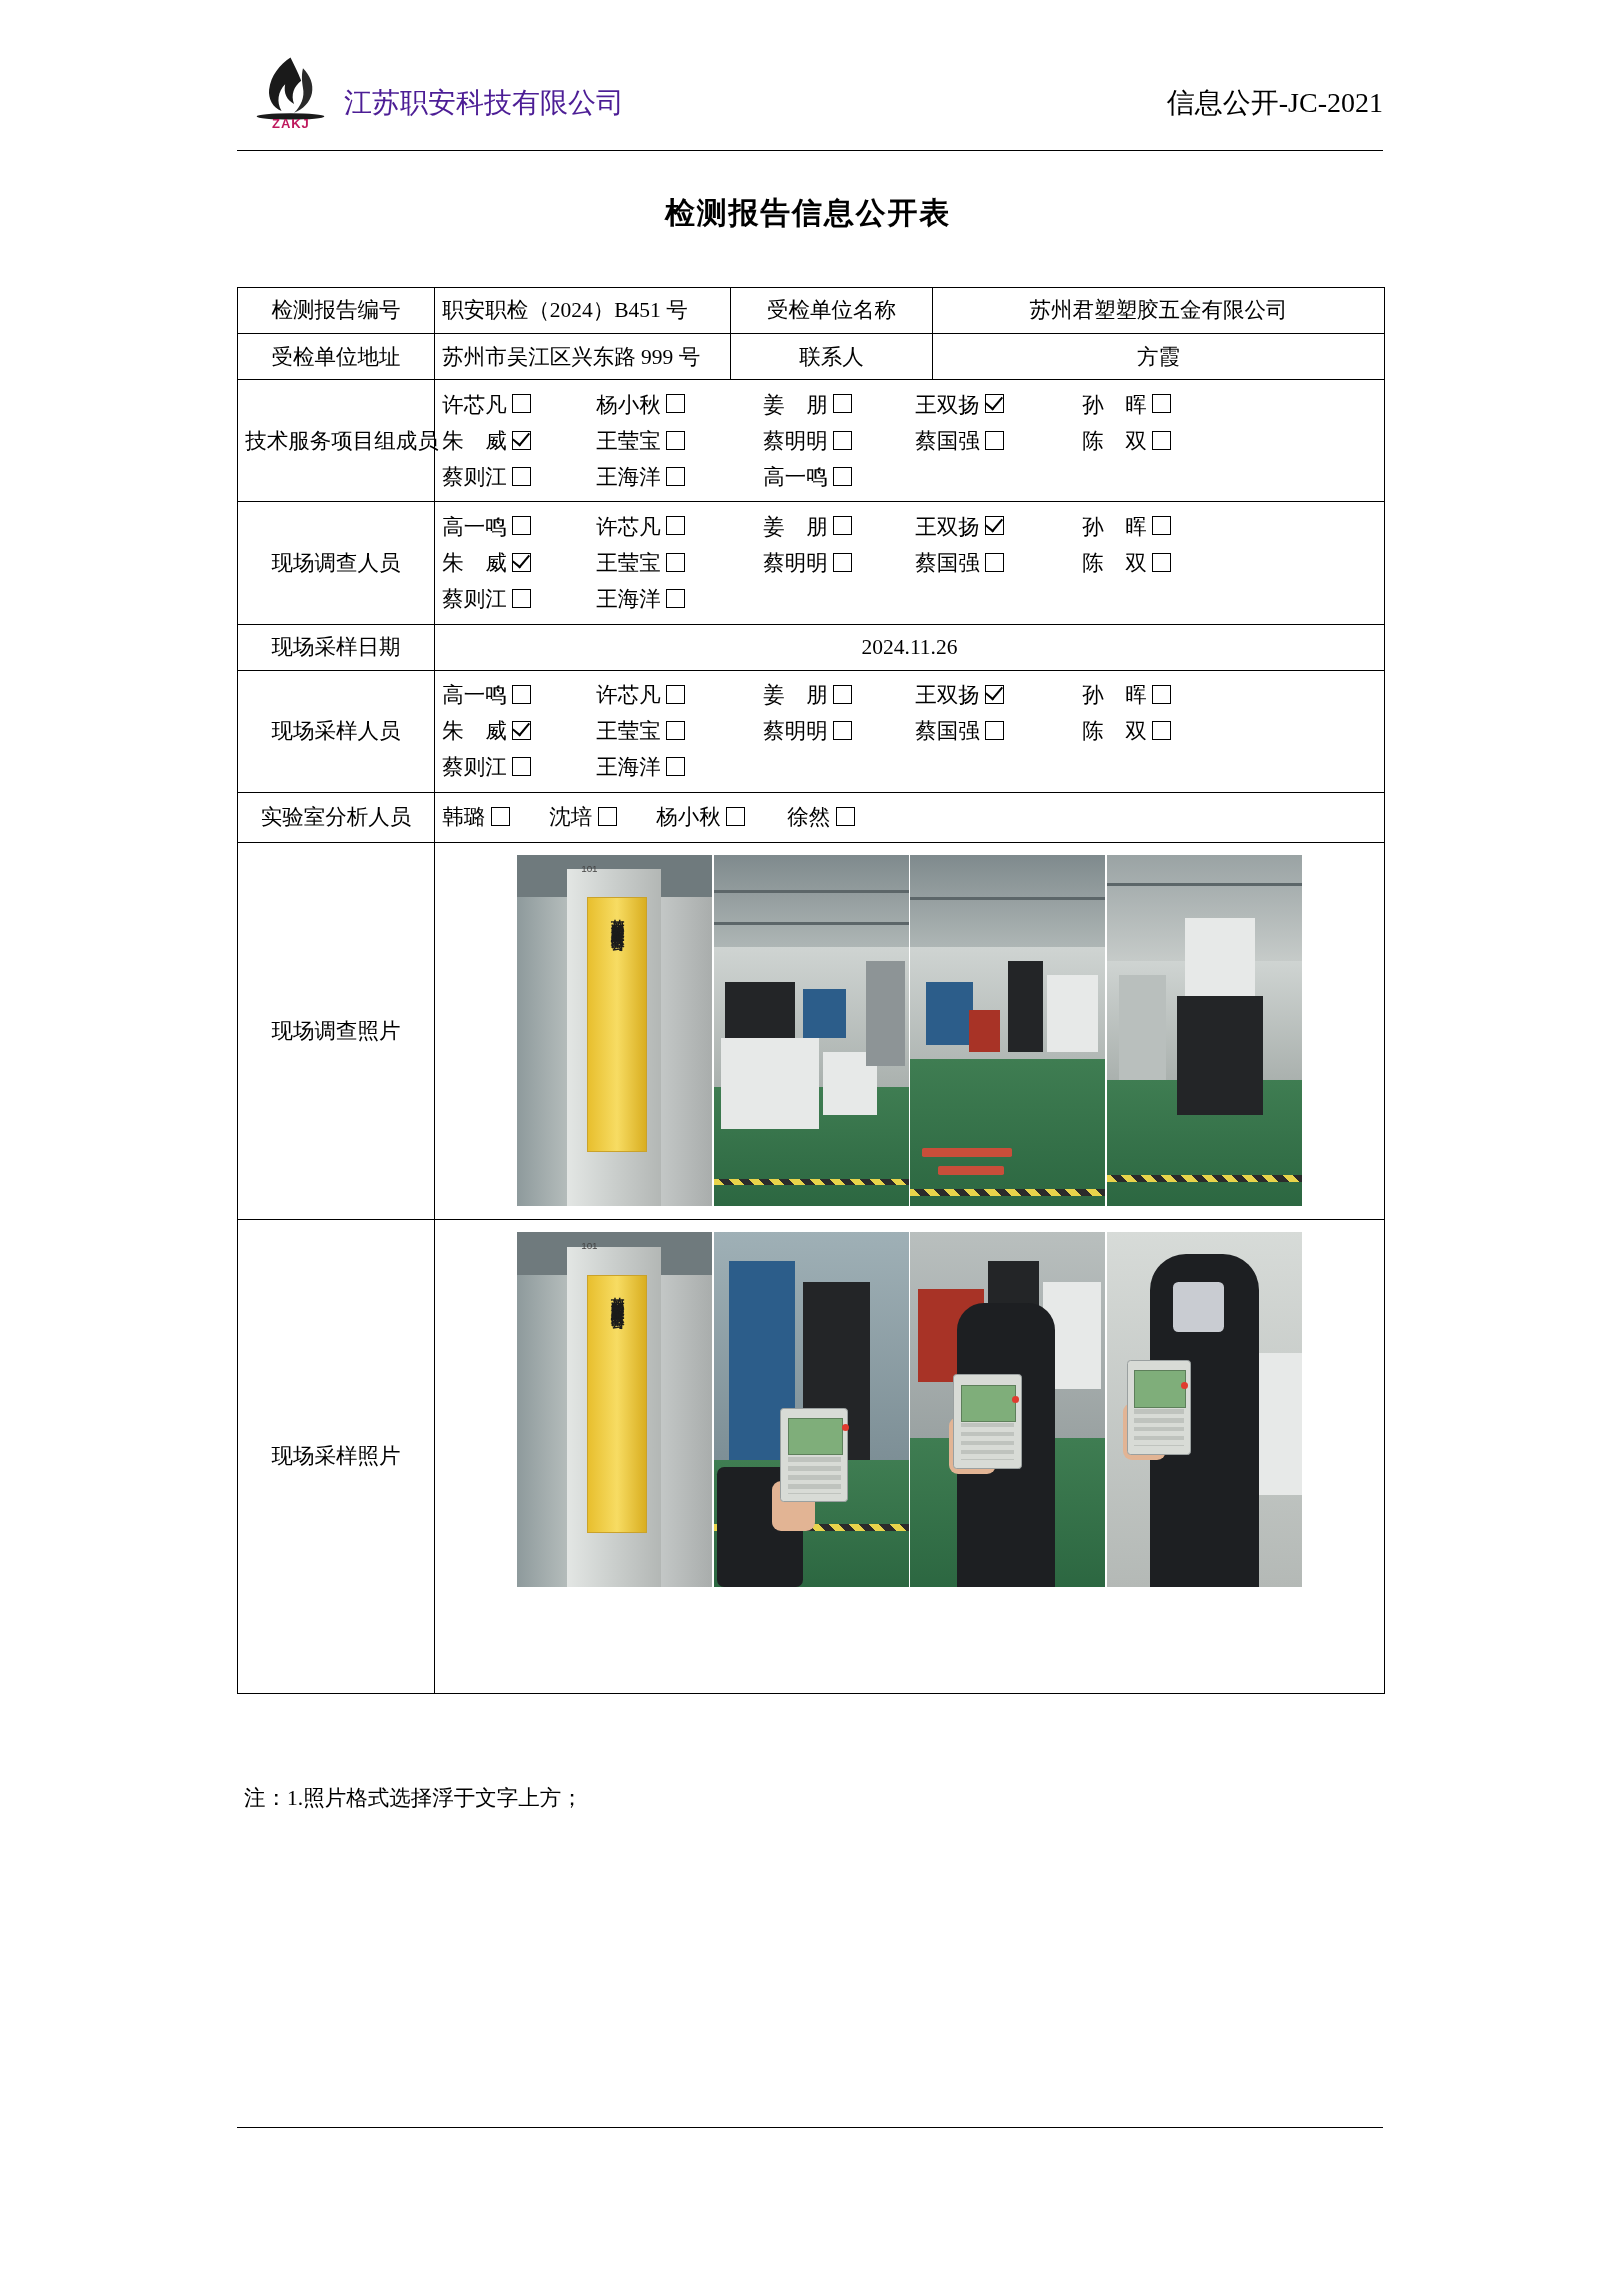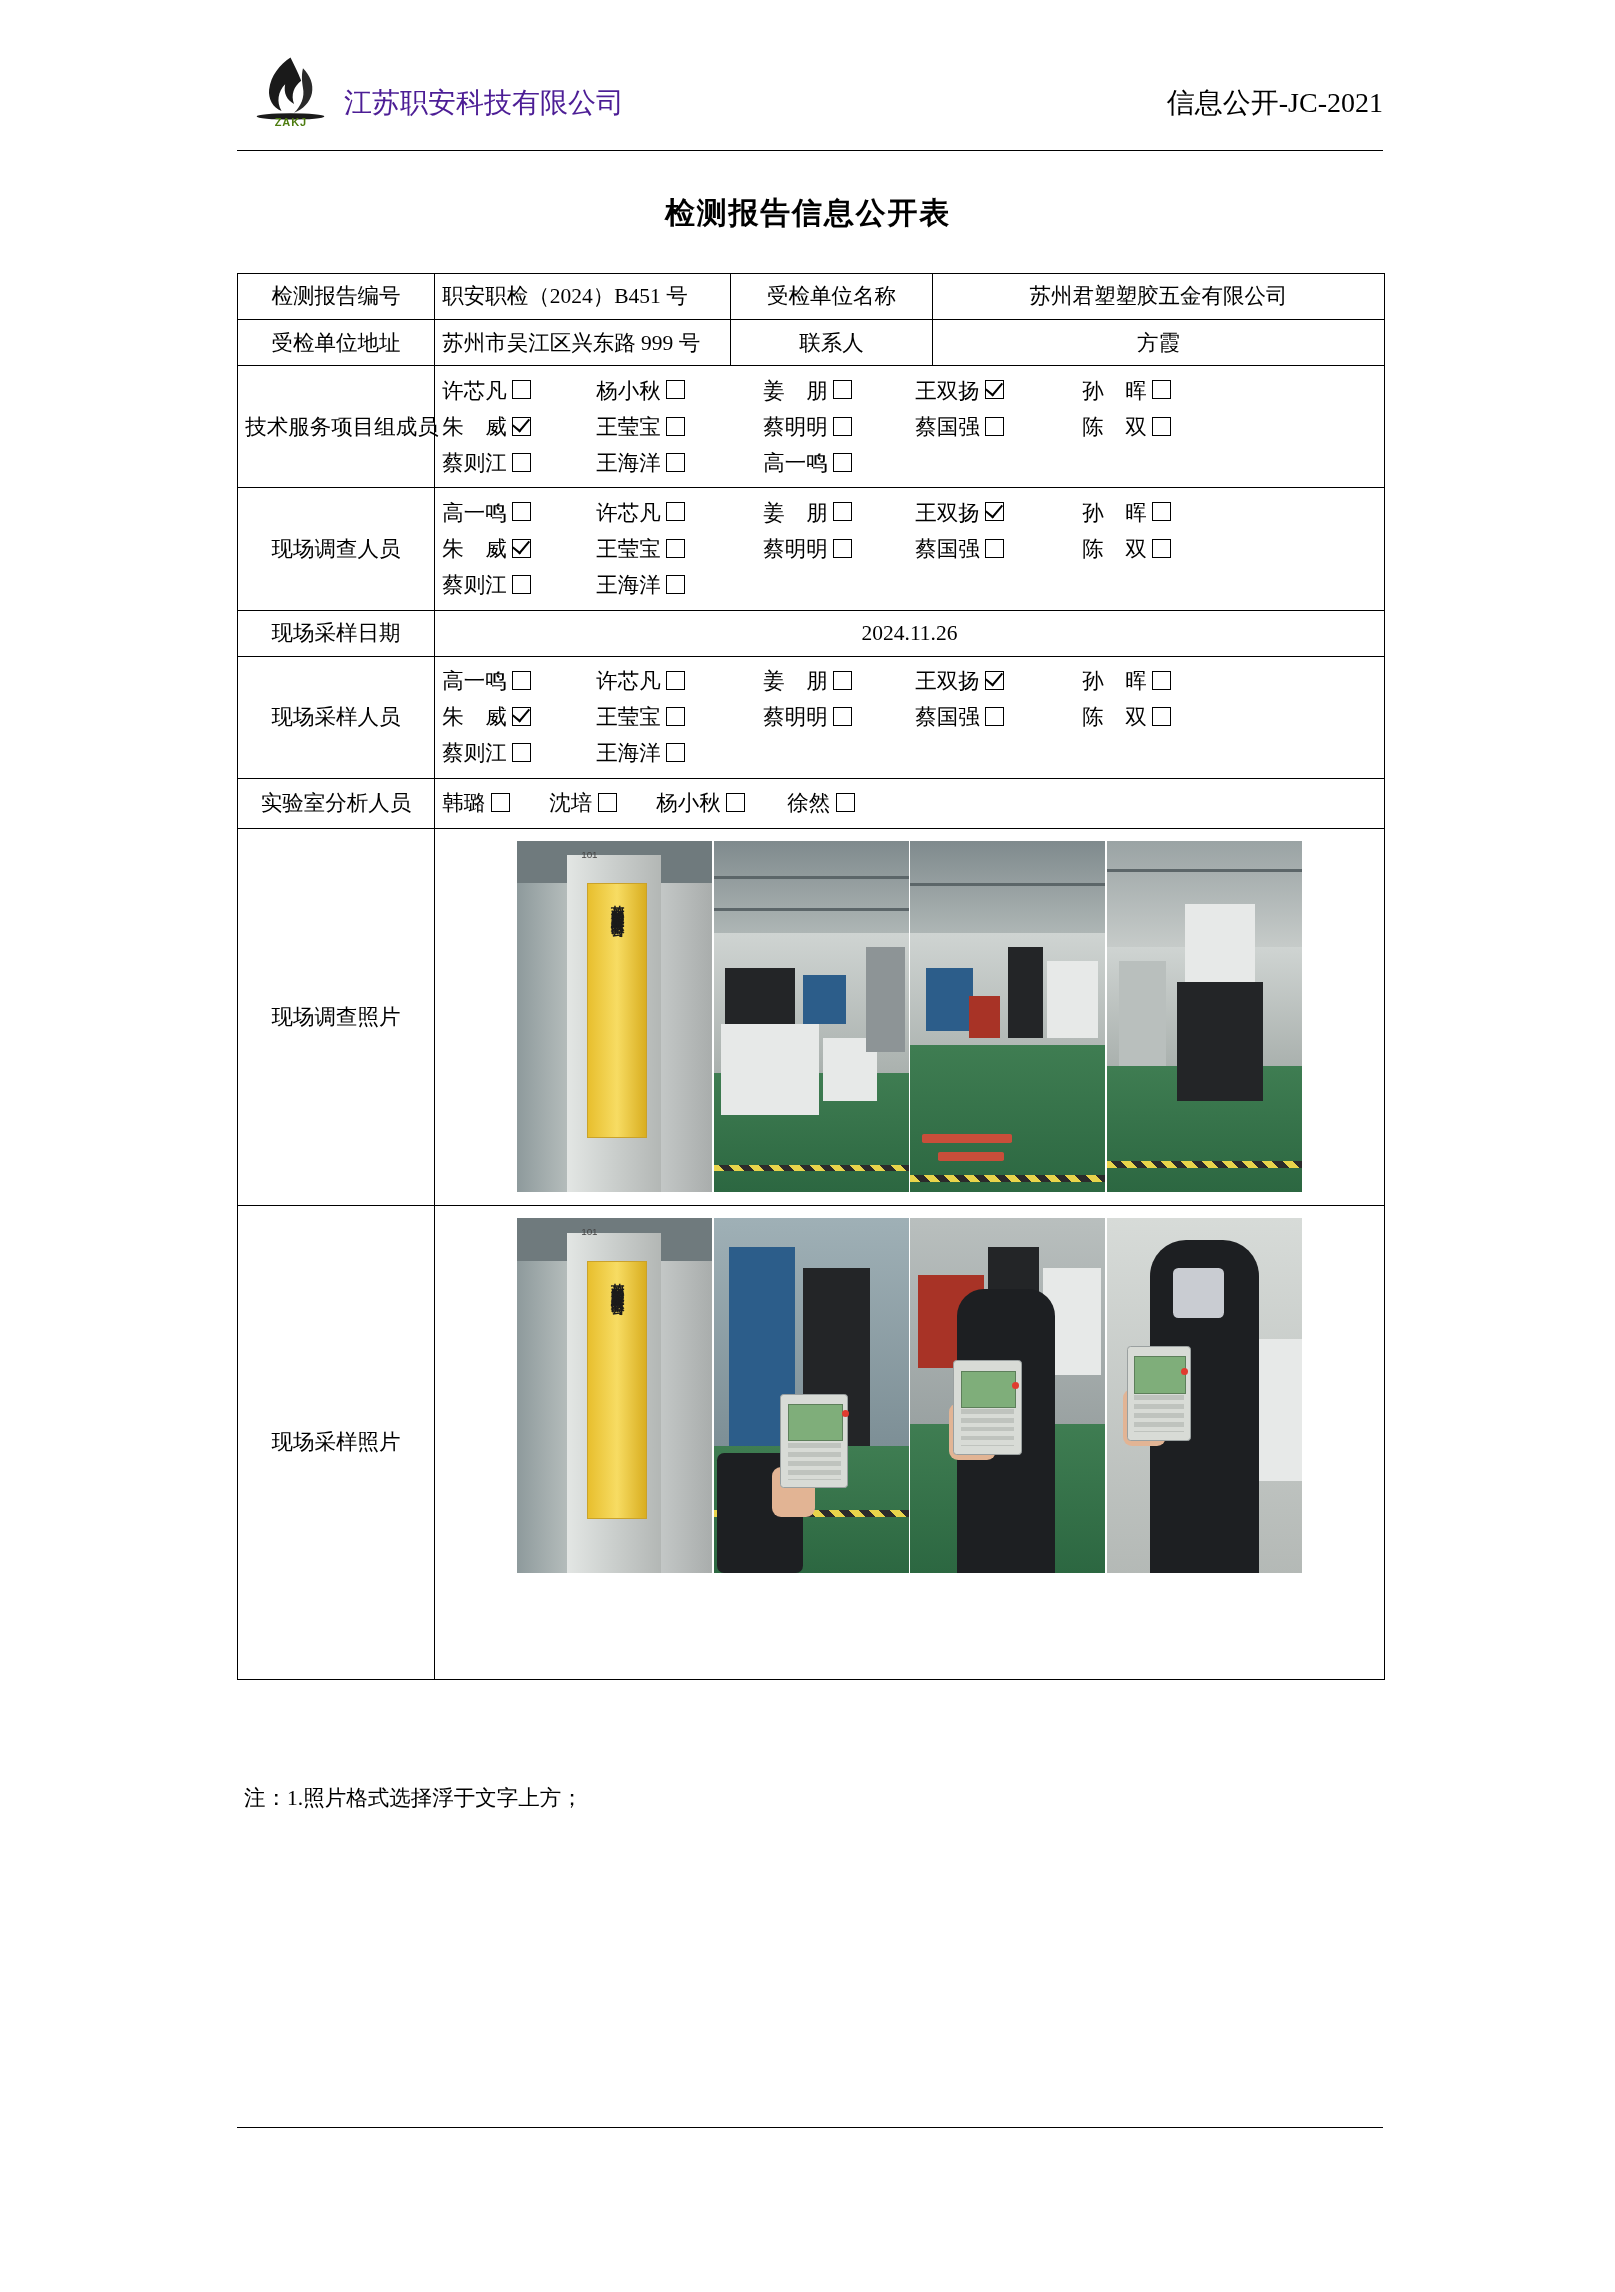"ZAKJ" .logo-text { color: #4d7c0f -> #be185d; font-size: 11px -> 13px }
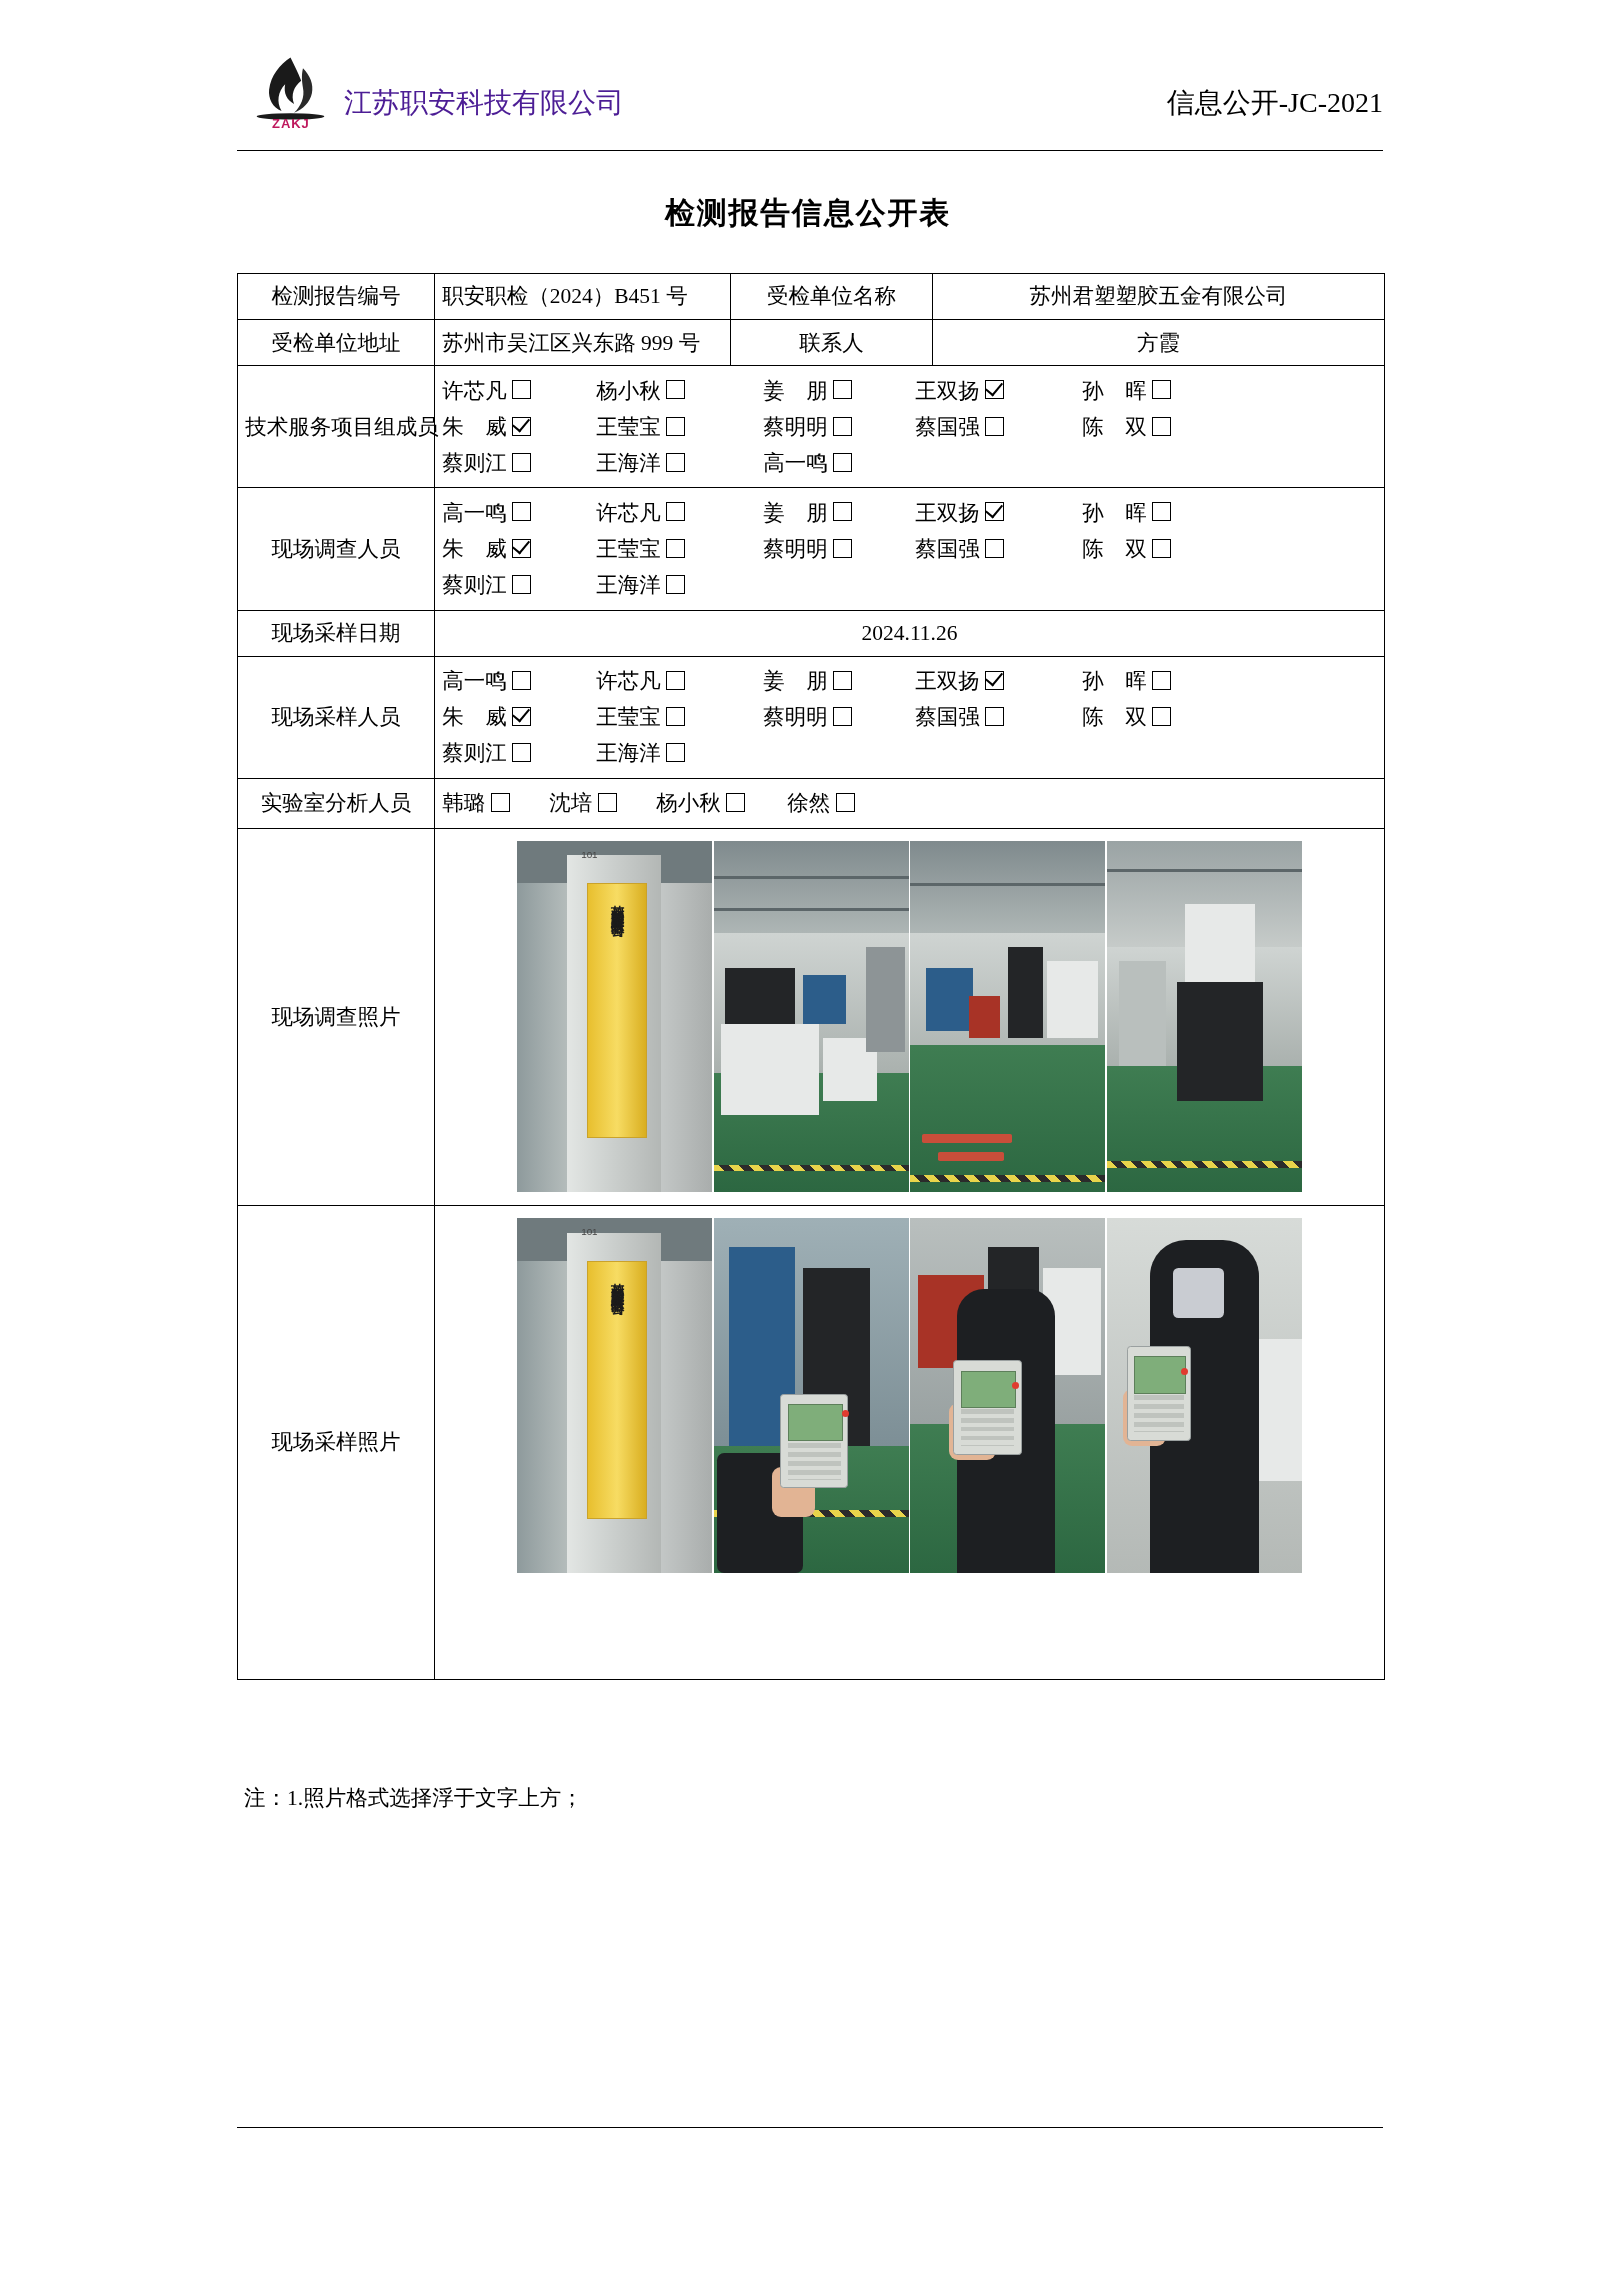"检测报告编号" table.main { top: 273px -> 287px }
